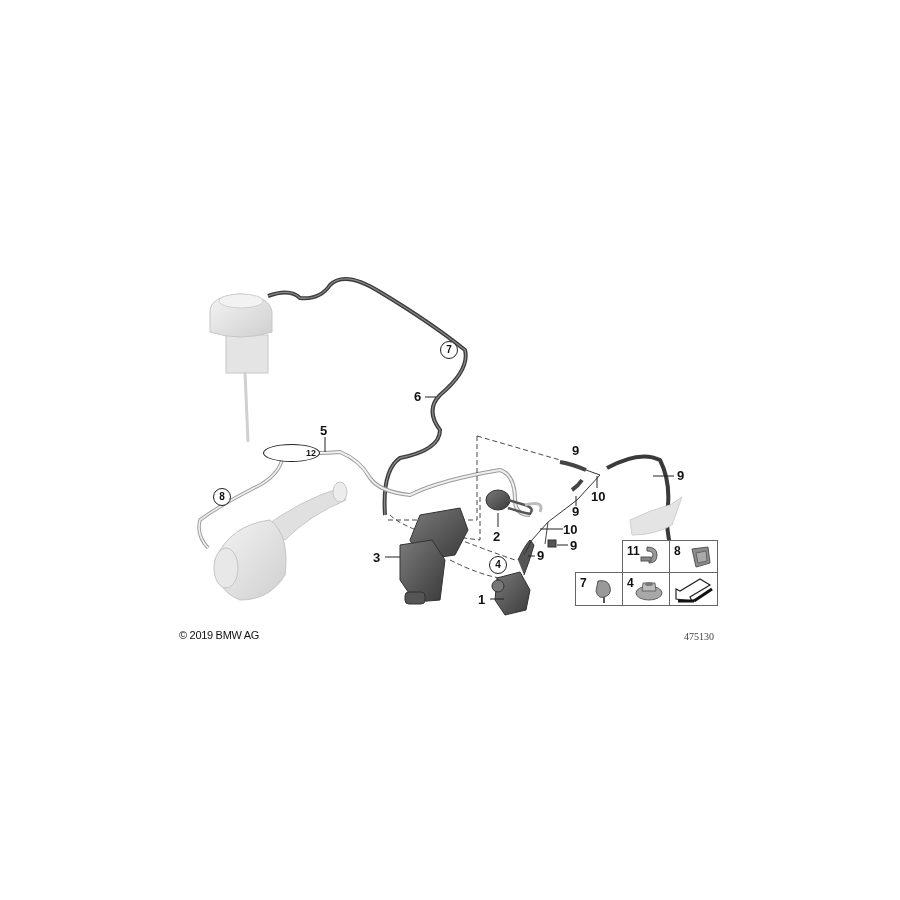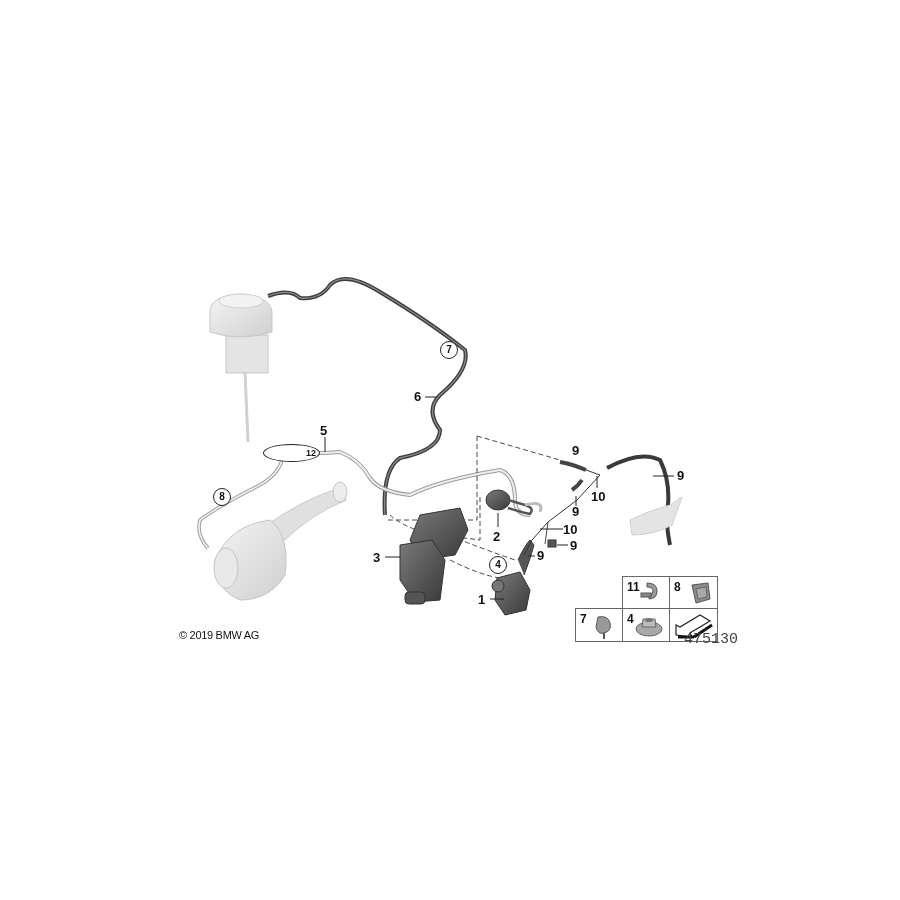"11" .grid { top: 576px -> 540px }
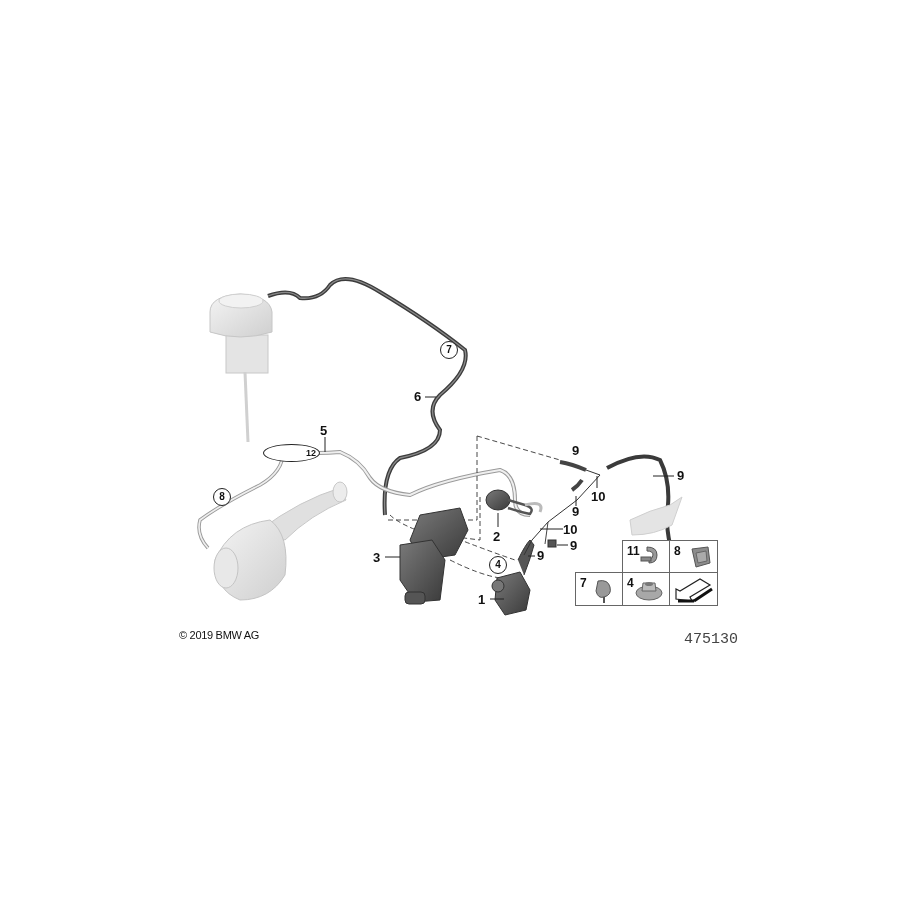"475130" .partno { font-family: Liberation Mono, monospace -> Liberation Serif, serif; font-size: 15px -> 10px }
